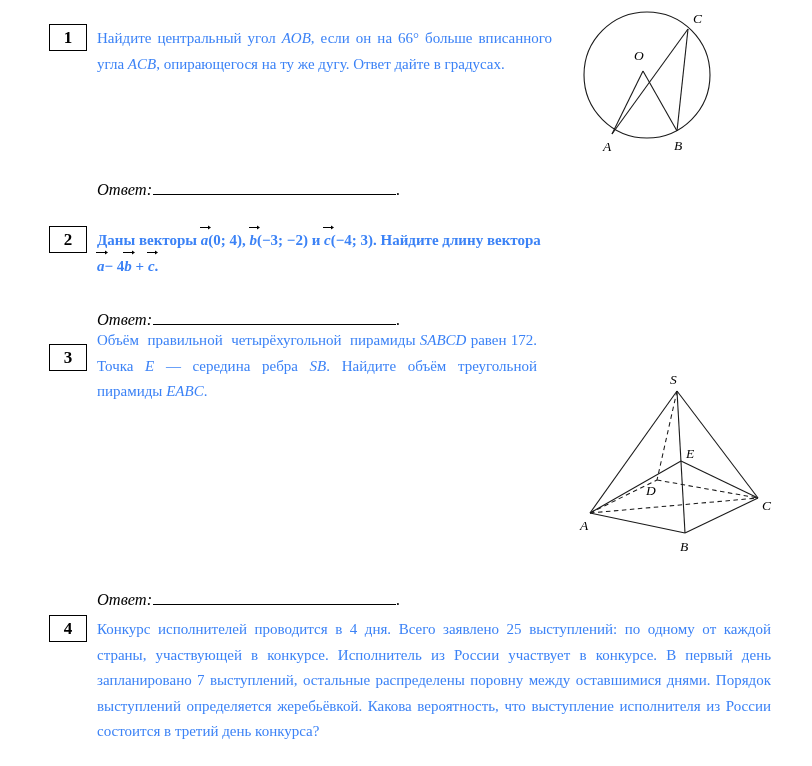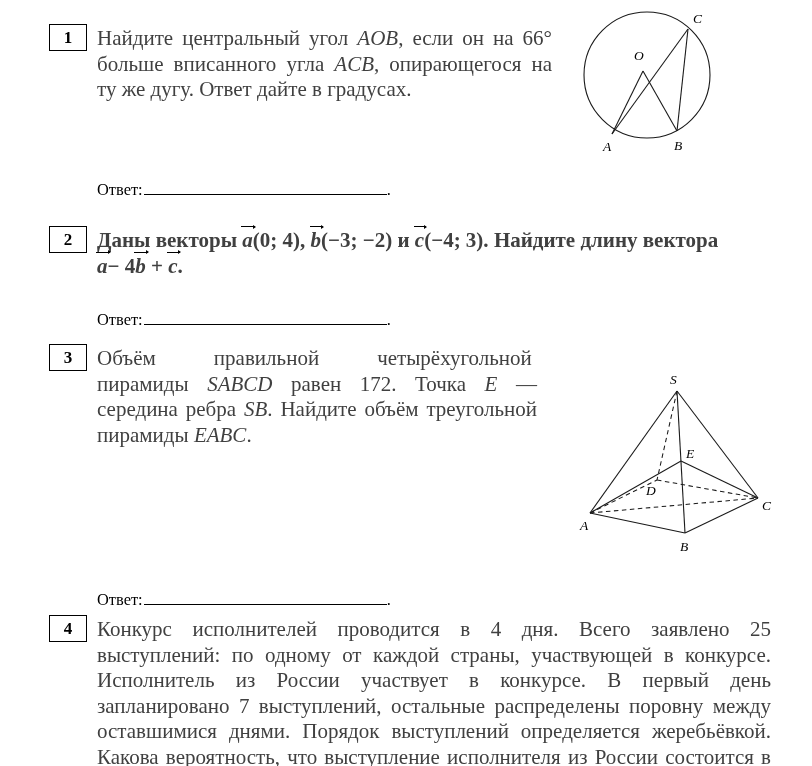"Найдите центральный угол AOB, если" .body-text { color: #404040 -> #3b82f6; font-size: 21px -> 15px }
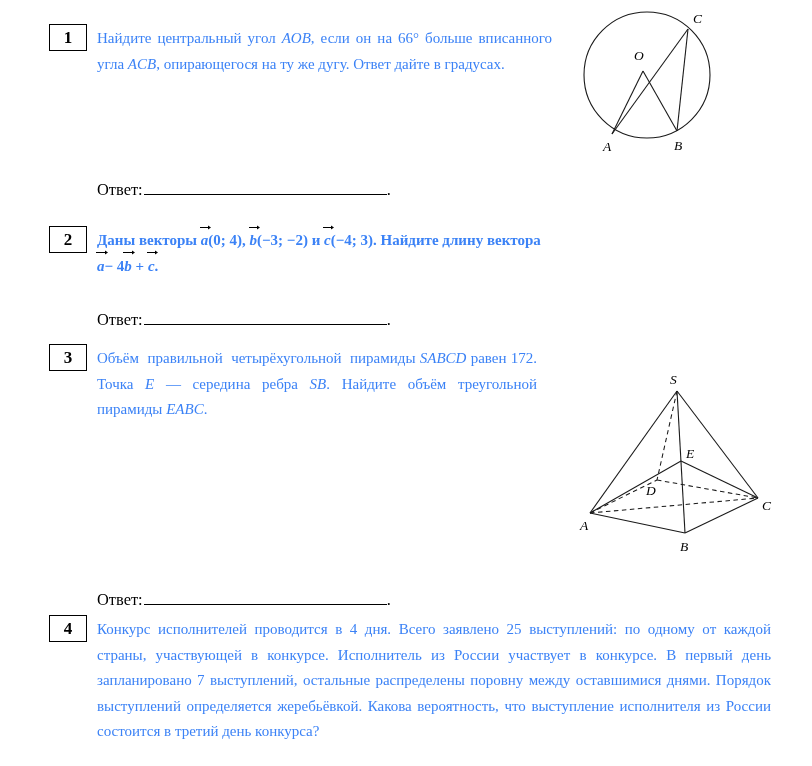"Ответ: ." .answer { font-style: none -> italic }
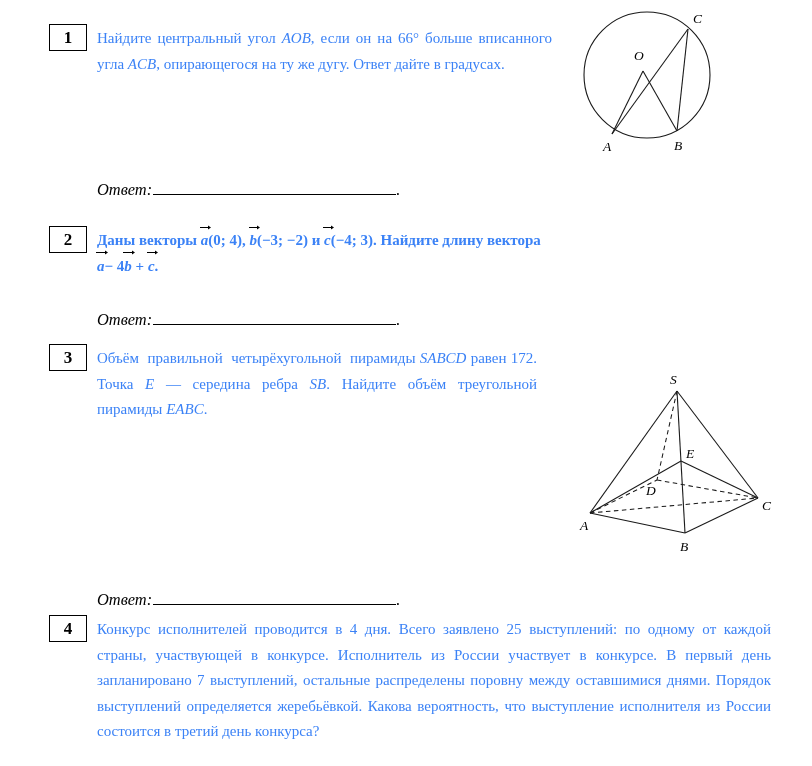"Объём правильной четырёхугольной" div.body-text { top: 346px -> 328px }
